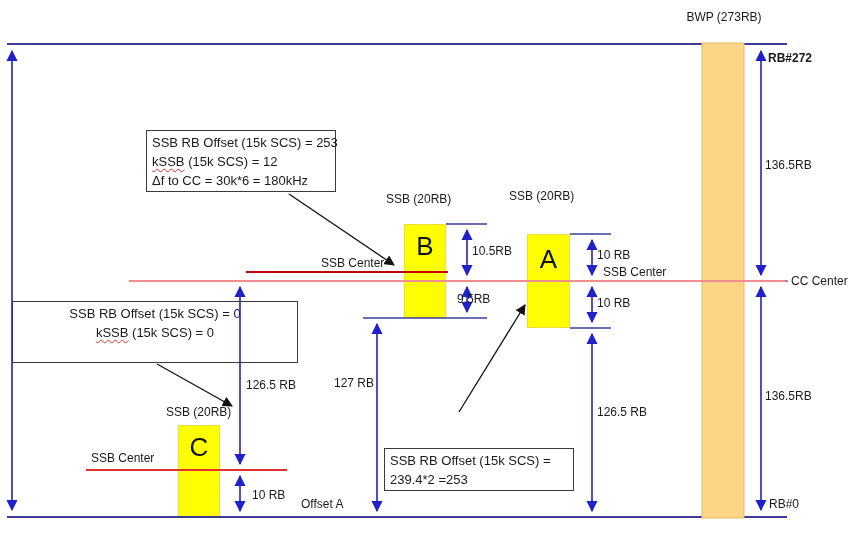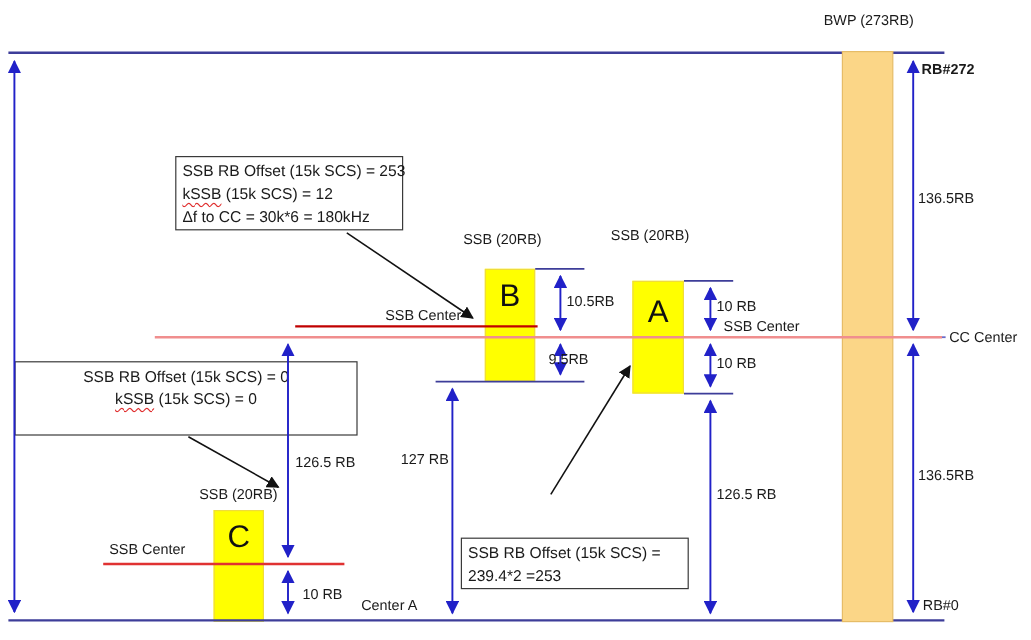"Center A" div.lbl { text: Center -> Offset }
